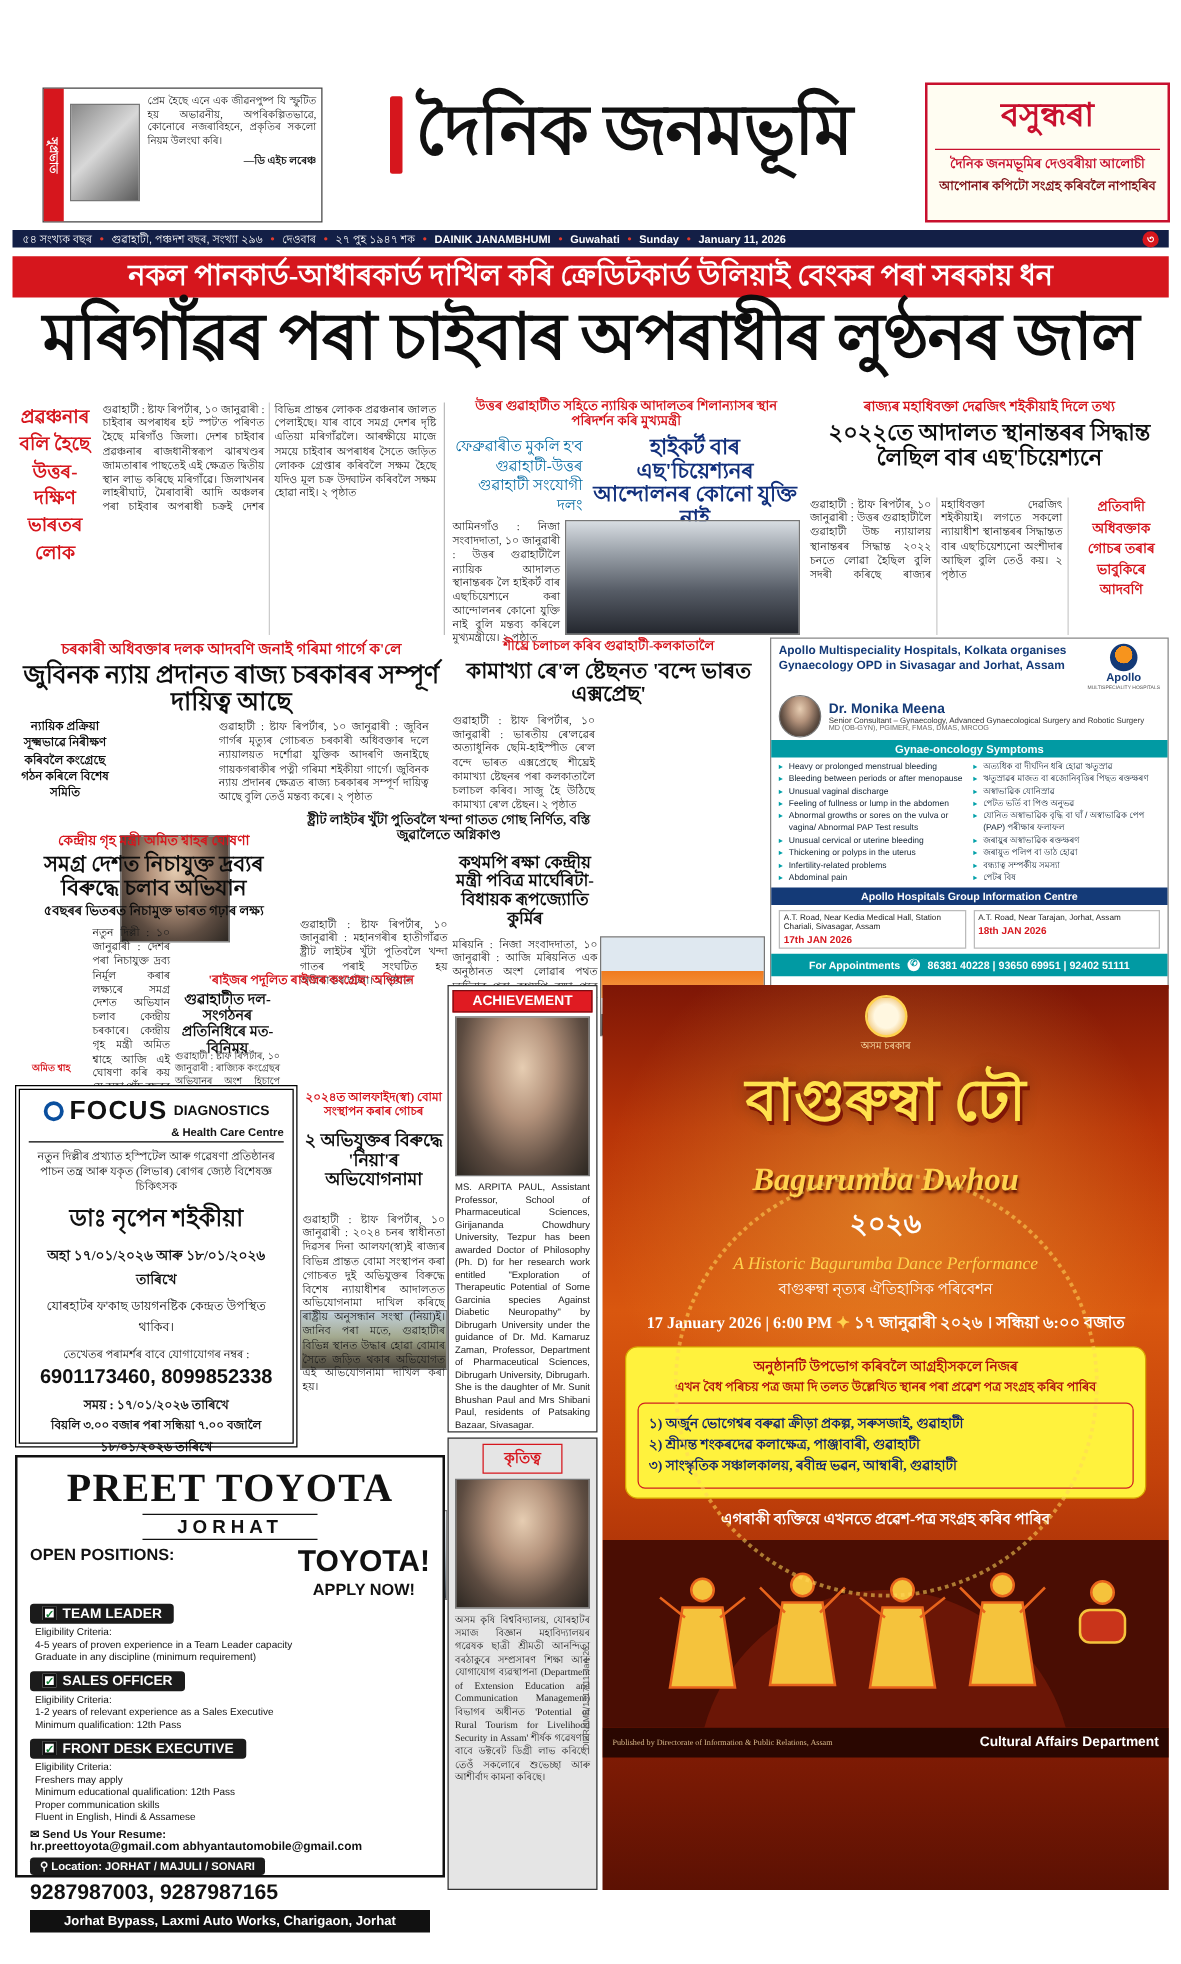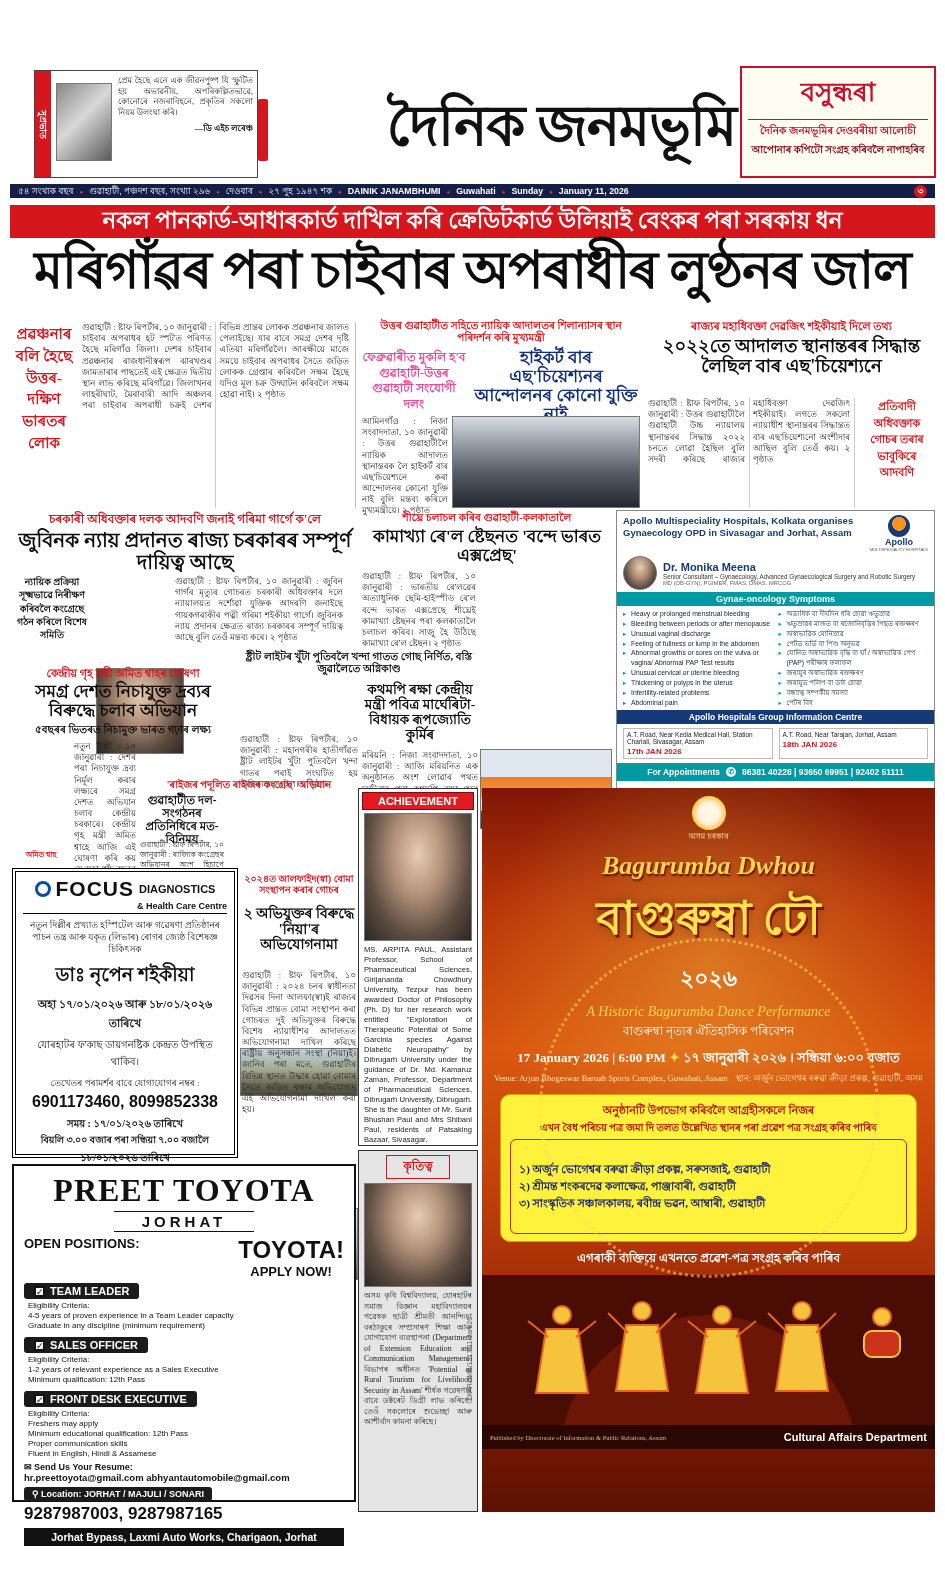"দৈনিক জনমভূমি" div.abs { justify-content: space-between -> center; top: 82px -> 60px }
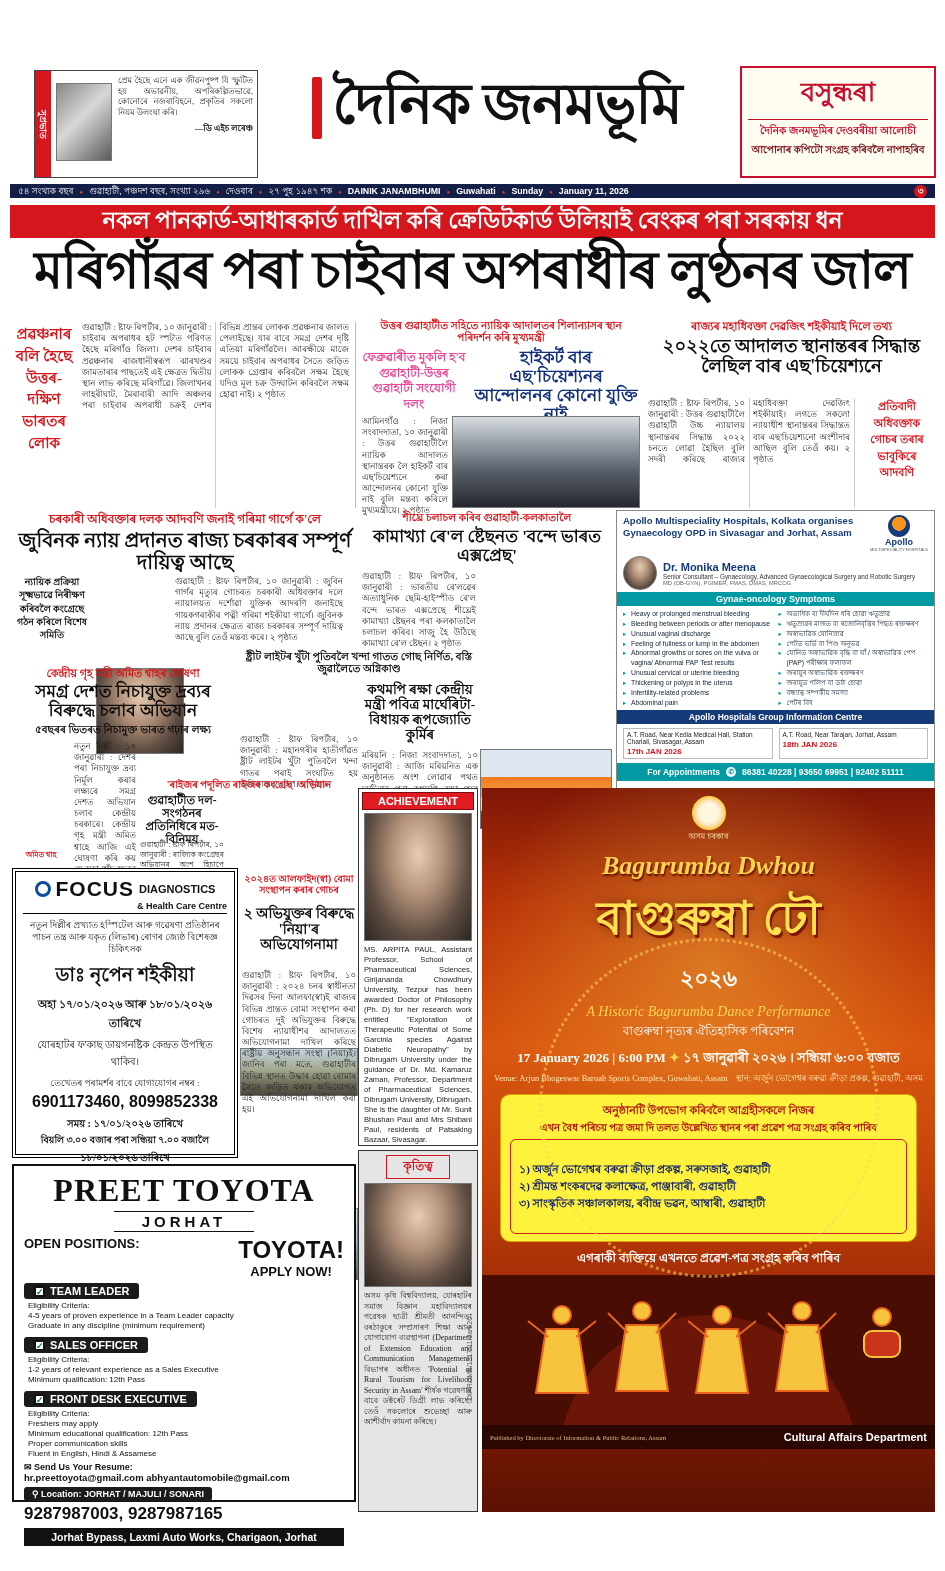"ফেব্ৰুৱাৰীত মুকলি হ'ব গুৱাহাটী-উত্তৰ" div.abs { color: #ec4899 -> #0369a1; font-weight: 700 -> 400; text-align: center -> right }
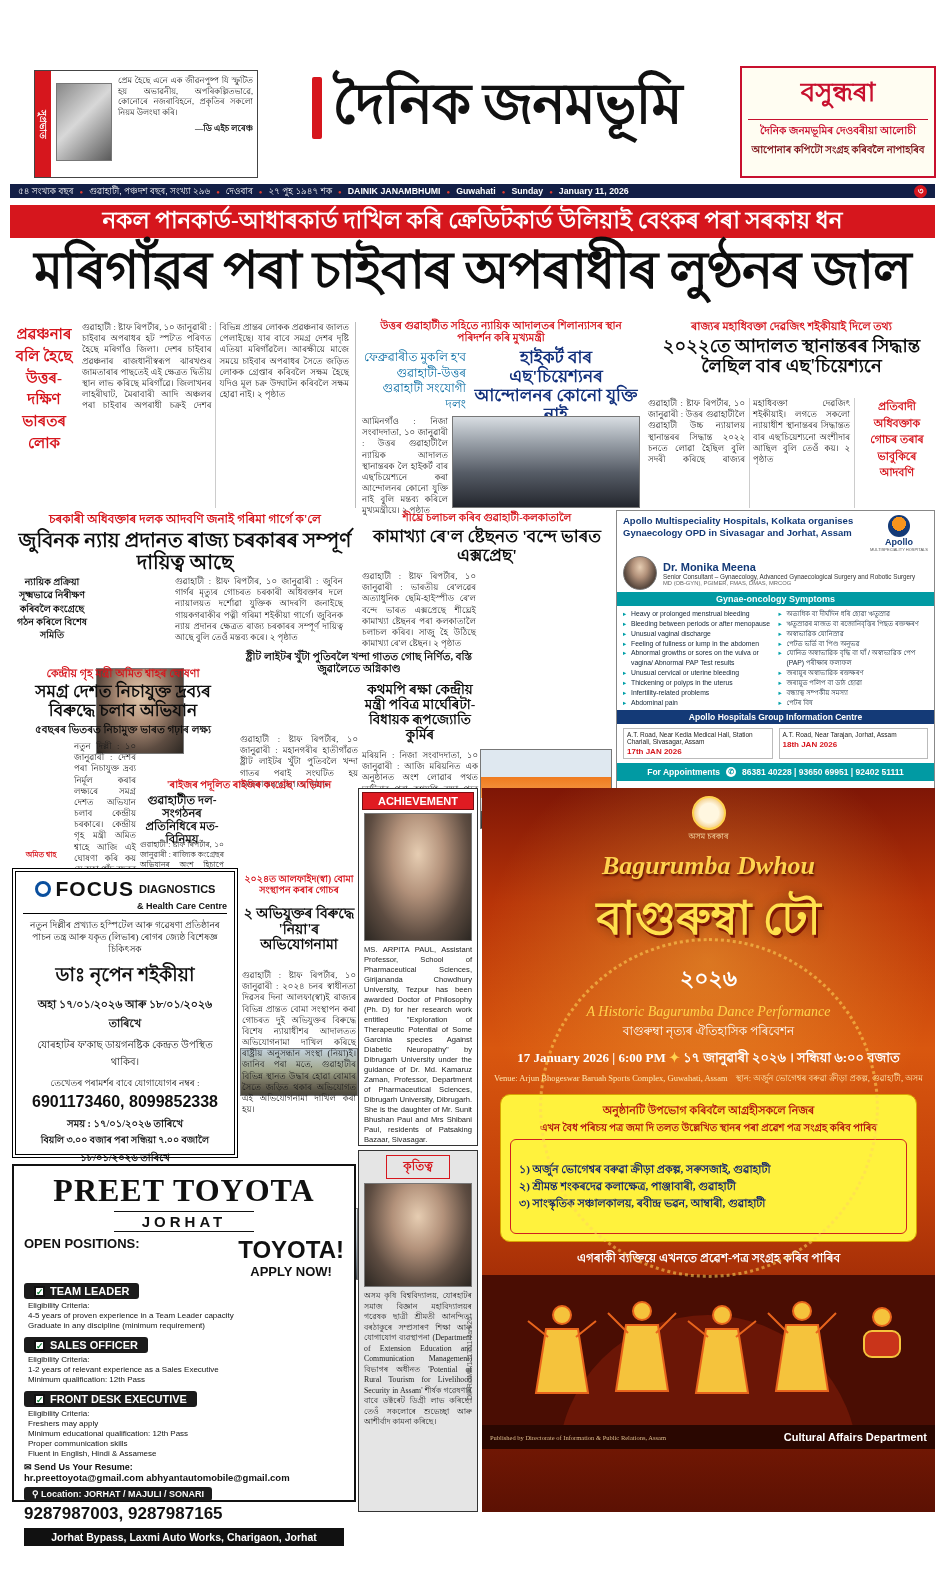"Bagurumba Dwhou" div { order: before "বাগুৰুম্বা ঢৌ" -> after "বাগুৰুম্বা ঢৌ" }
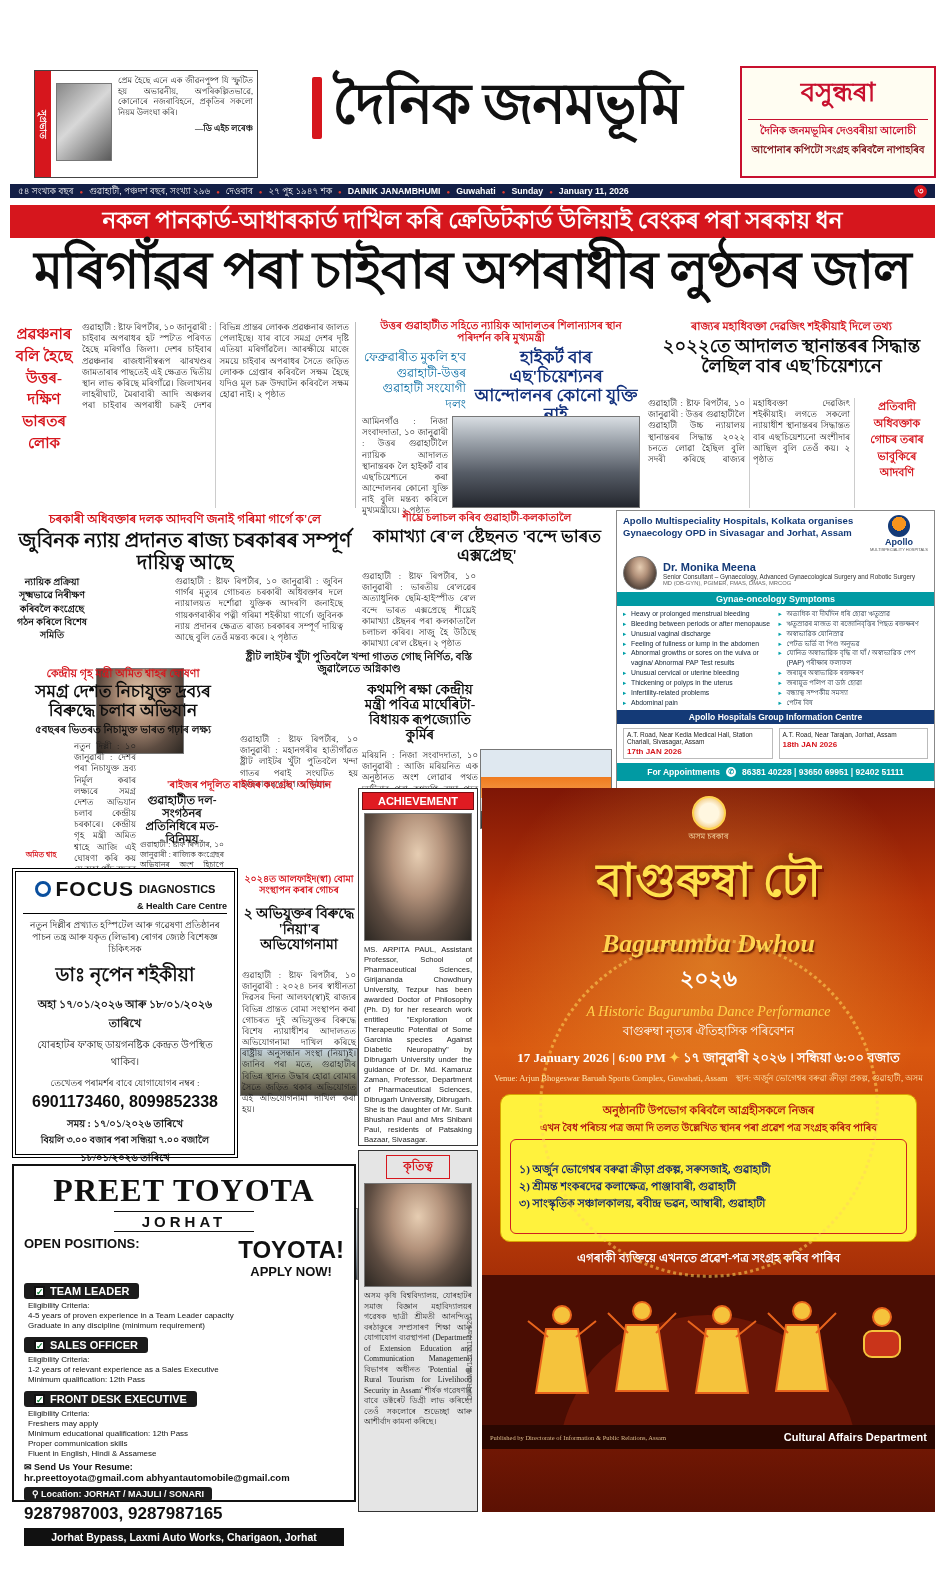"Venue: Arjun Bhogeswar Baruah Sports" div { html: <div> <span>Venue: Arjun Bhogeswar Baruah Sports Complex, Guwahati, Assam</span> <span>স্থান: অৰ্জুন ভোগেশ্বৰ বৰুৱা ক্ৰীড়া প্ৰকল্প, গুৱাহাটী, অসম</span> </div> -> none }
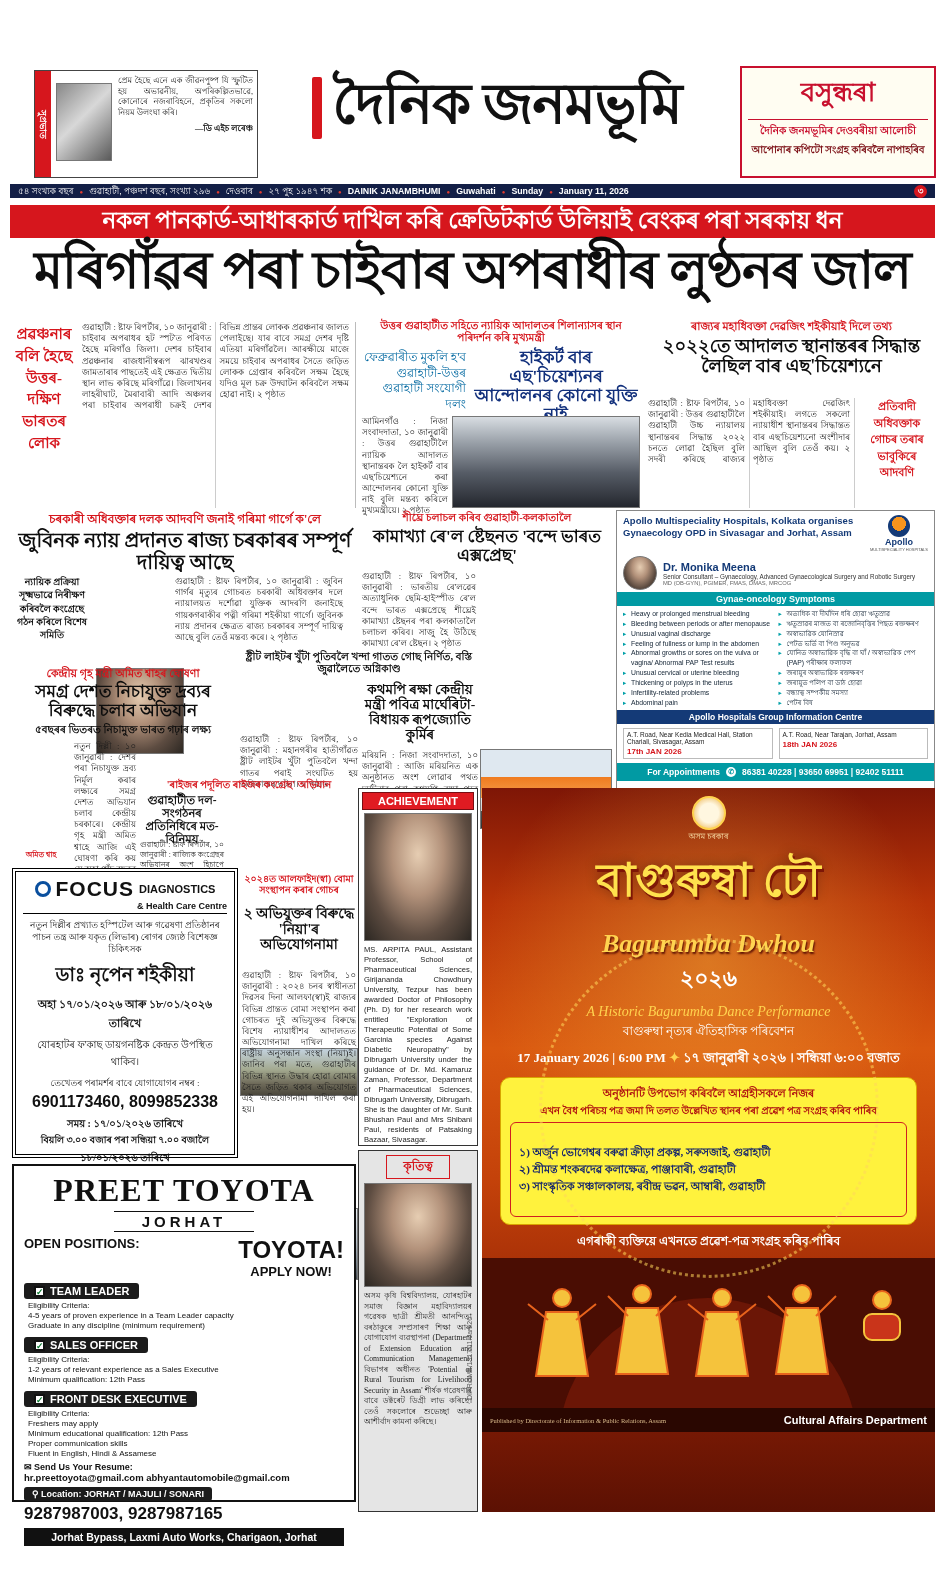"১) অৰ্জুন ভোগেশ্বৰ বৰুৱা ক্ৰীড়া" div { padding: 21px 8px -> 8px 8px }
